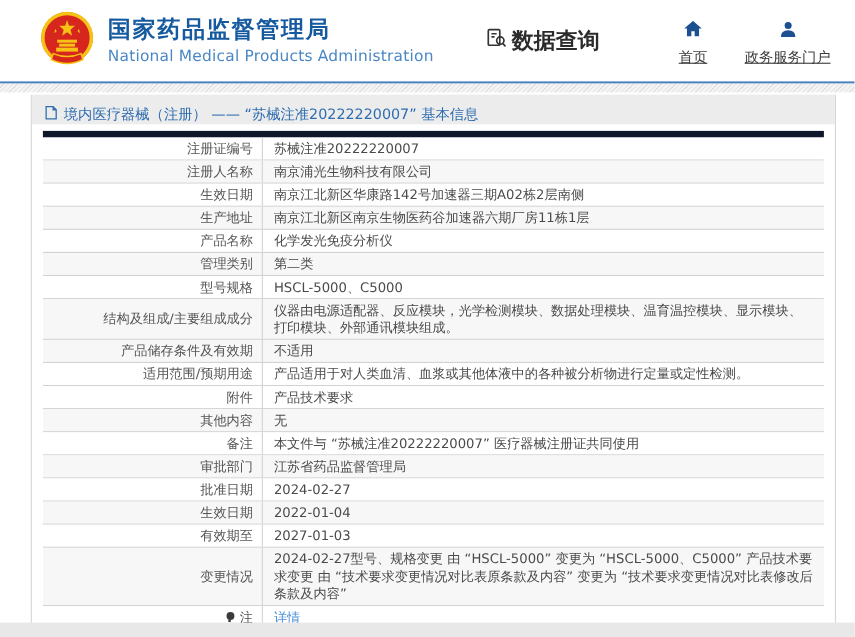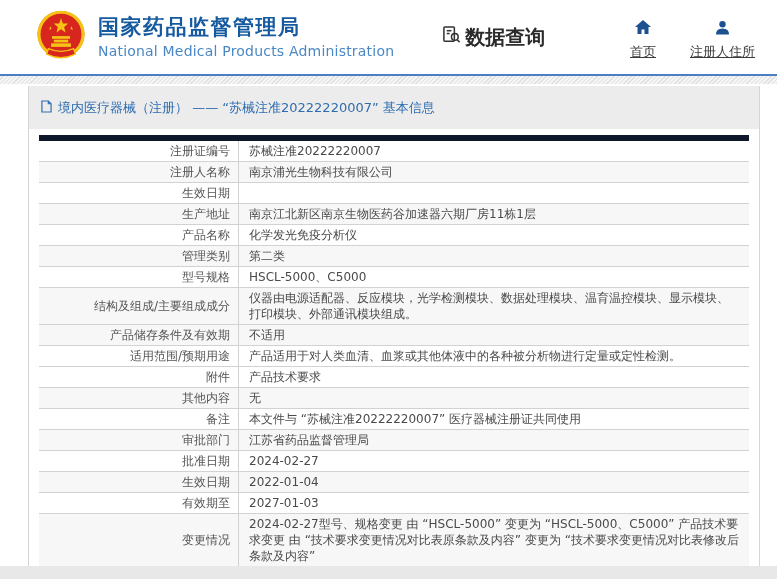"注册人住所" span { text: 注册人住所 -> 政务服务门户 }
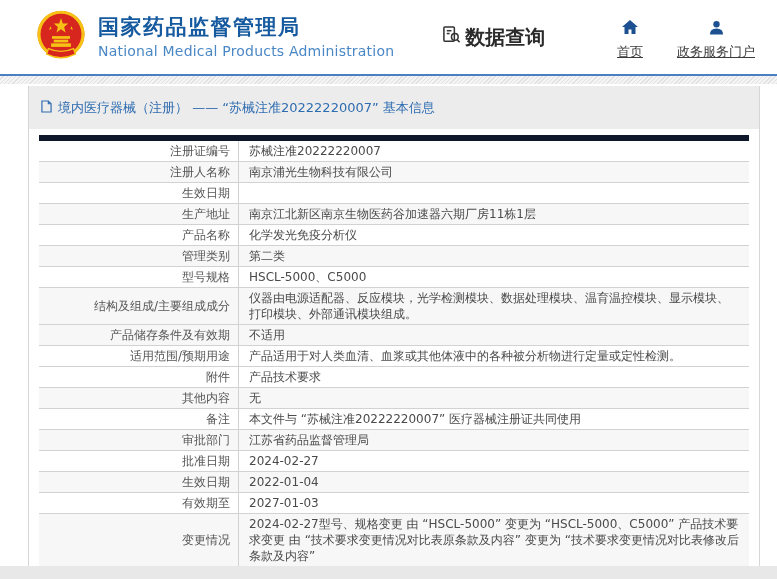"境内医疗器械（注册） —— “苏械注准20222220007” 基本信息" .titlebar { align-items: center -> flex-end; height: 43px -> 27px }
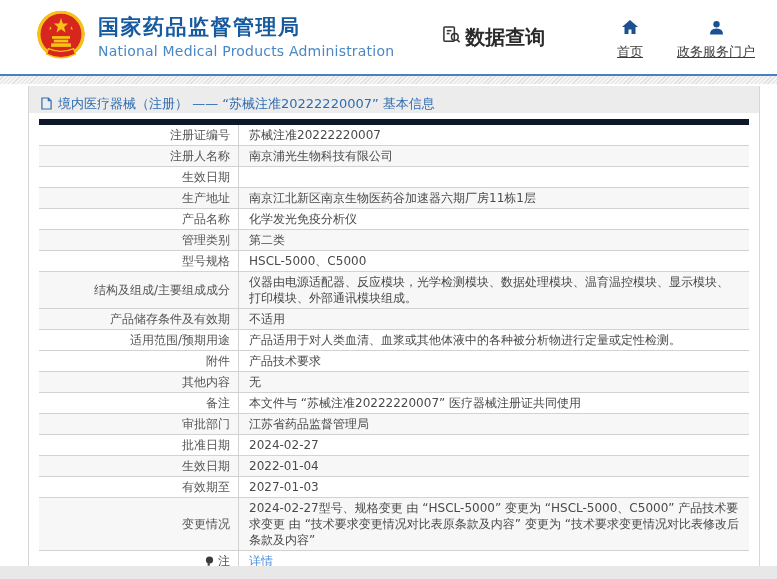"南京江北新区华康路142号加速器三期A02栋2层南侧" div.cell-value { html: none -> <div>南京江北新区华康路142号加速器三期A02栋2层南侧</div> }
